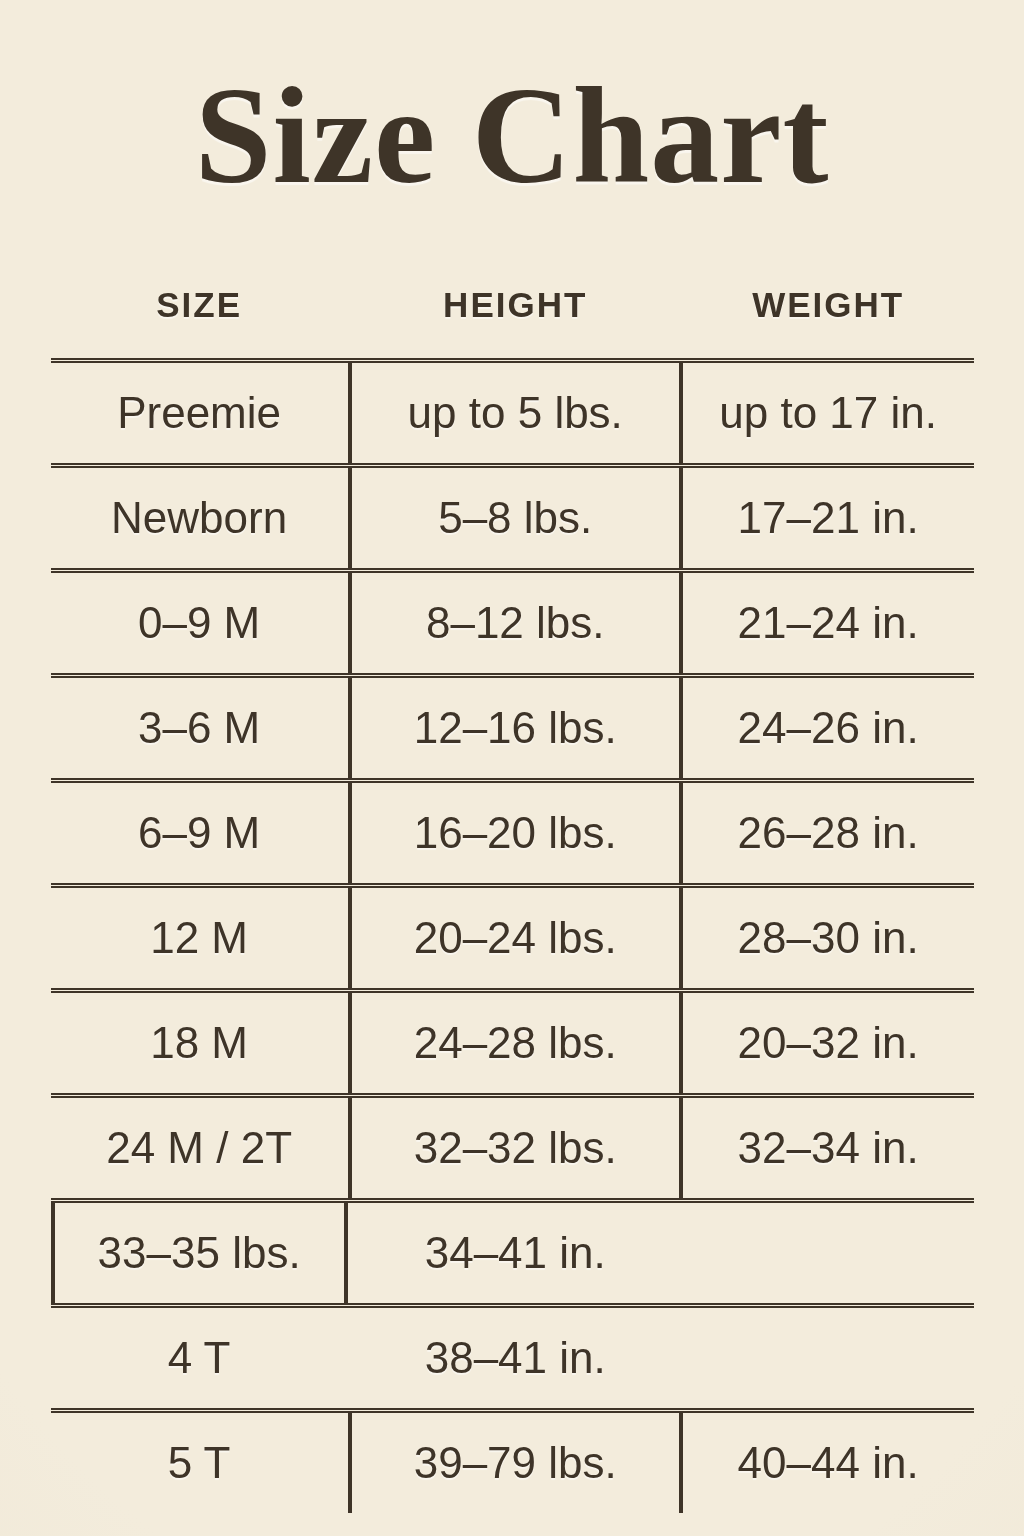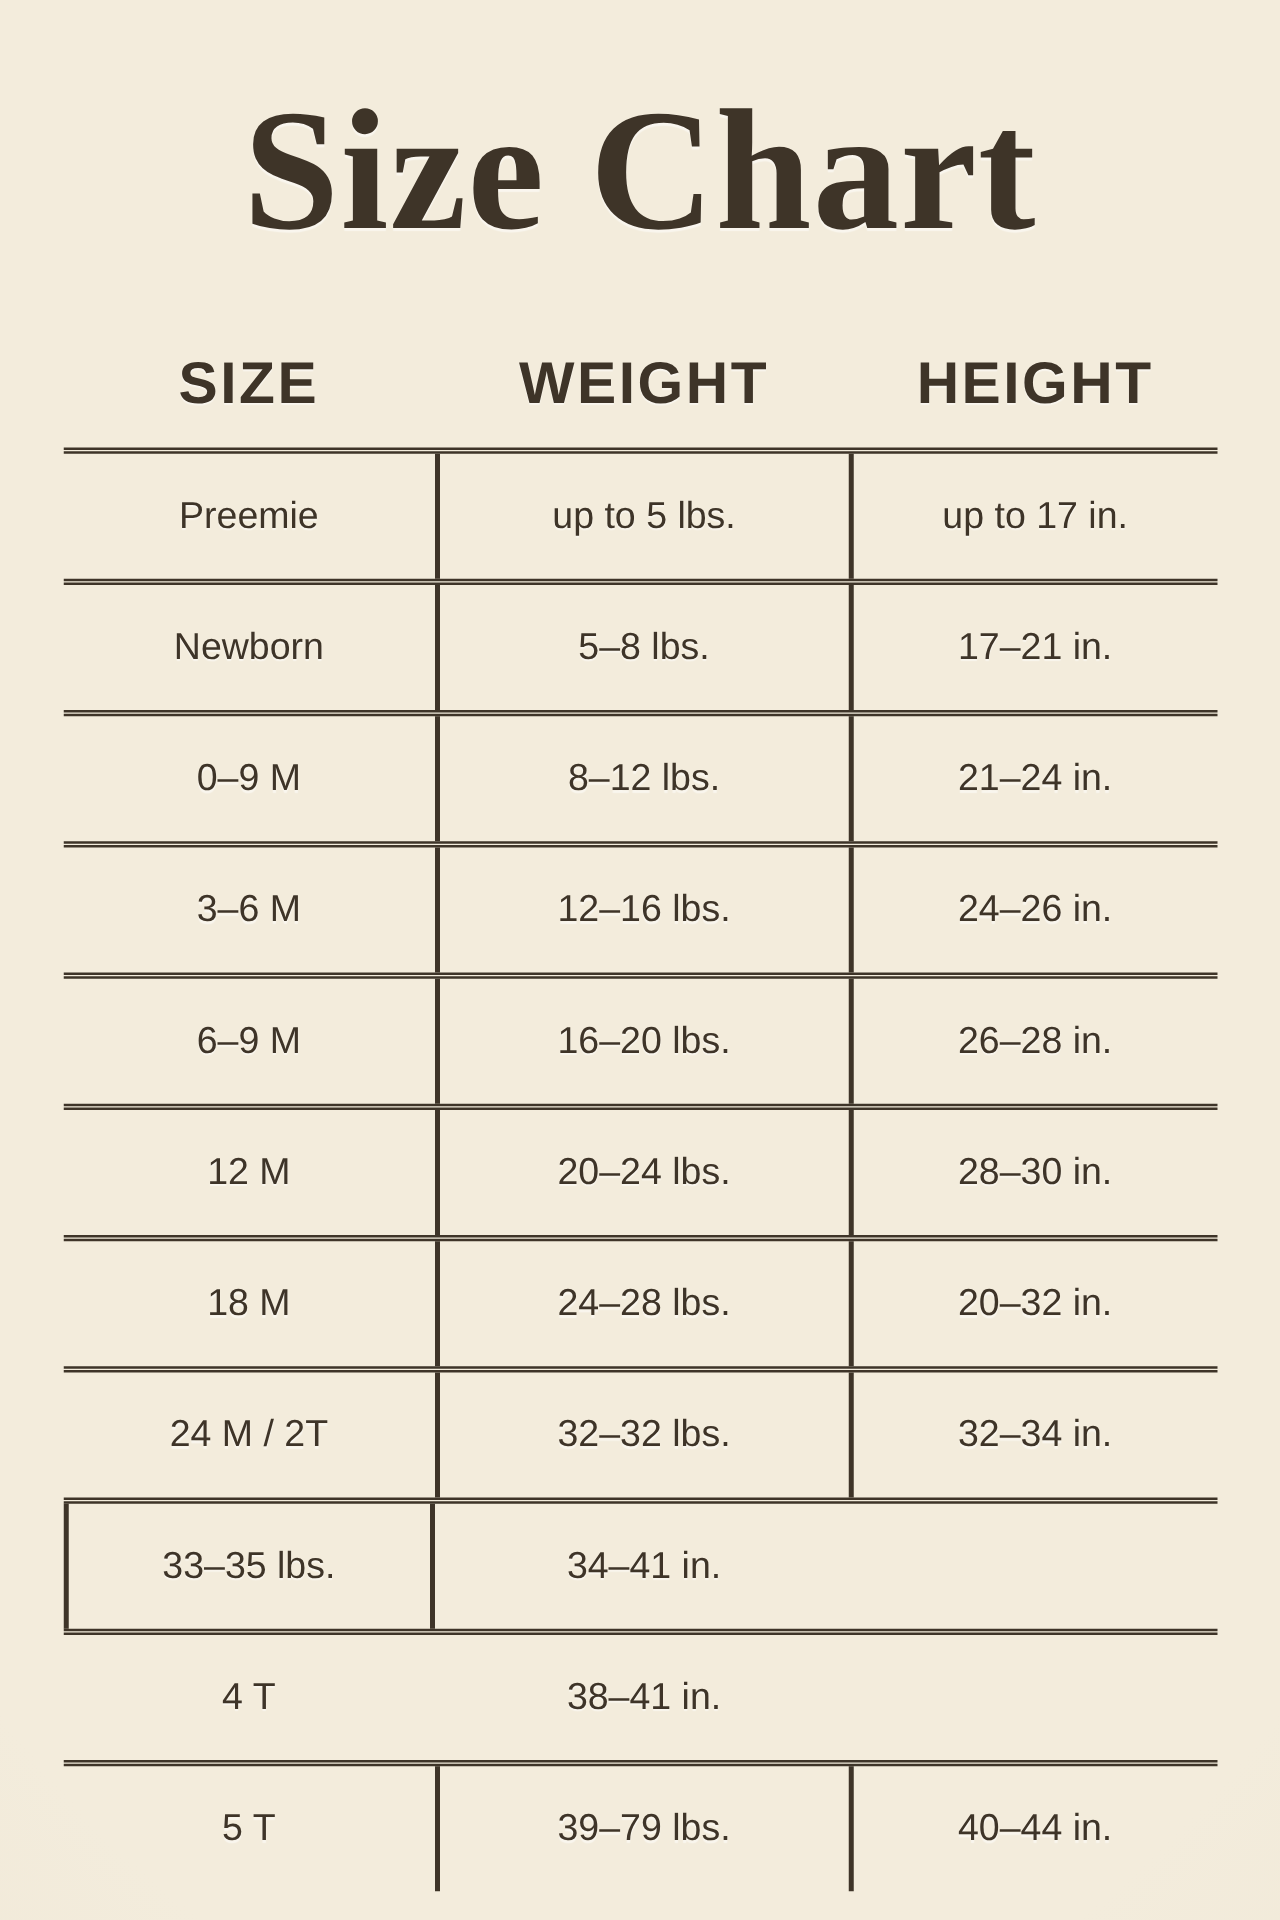"SIZE" .header-row .cell { font-size: 47px -> 35px }
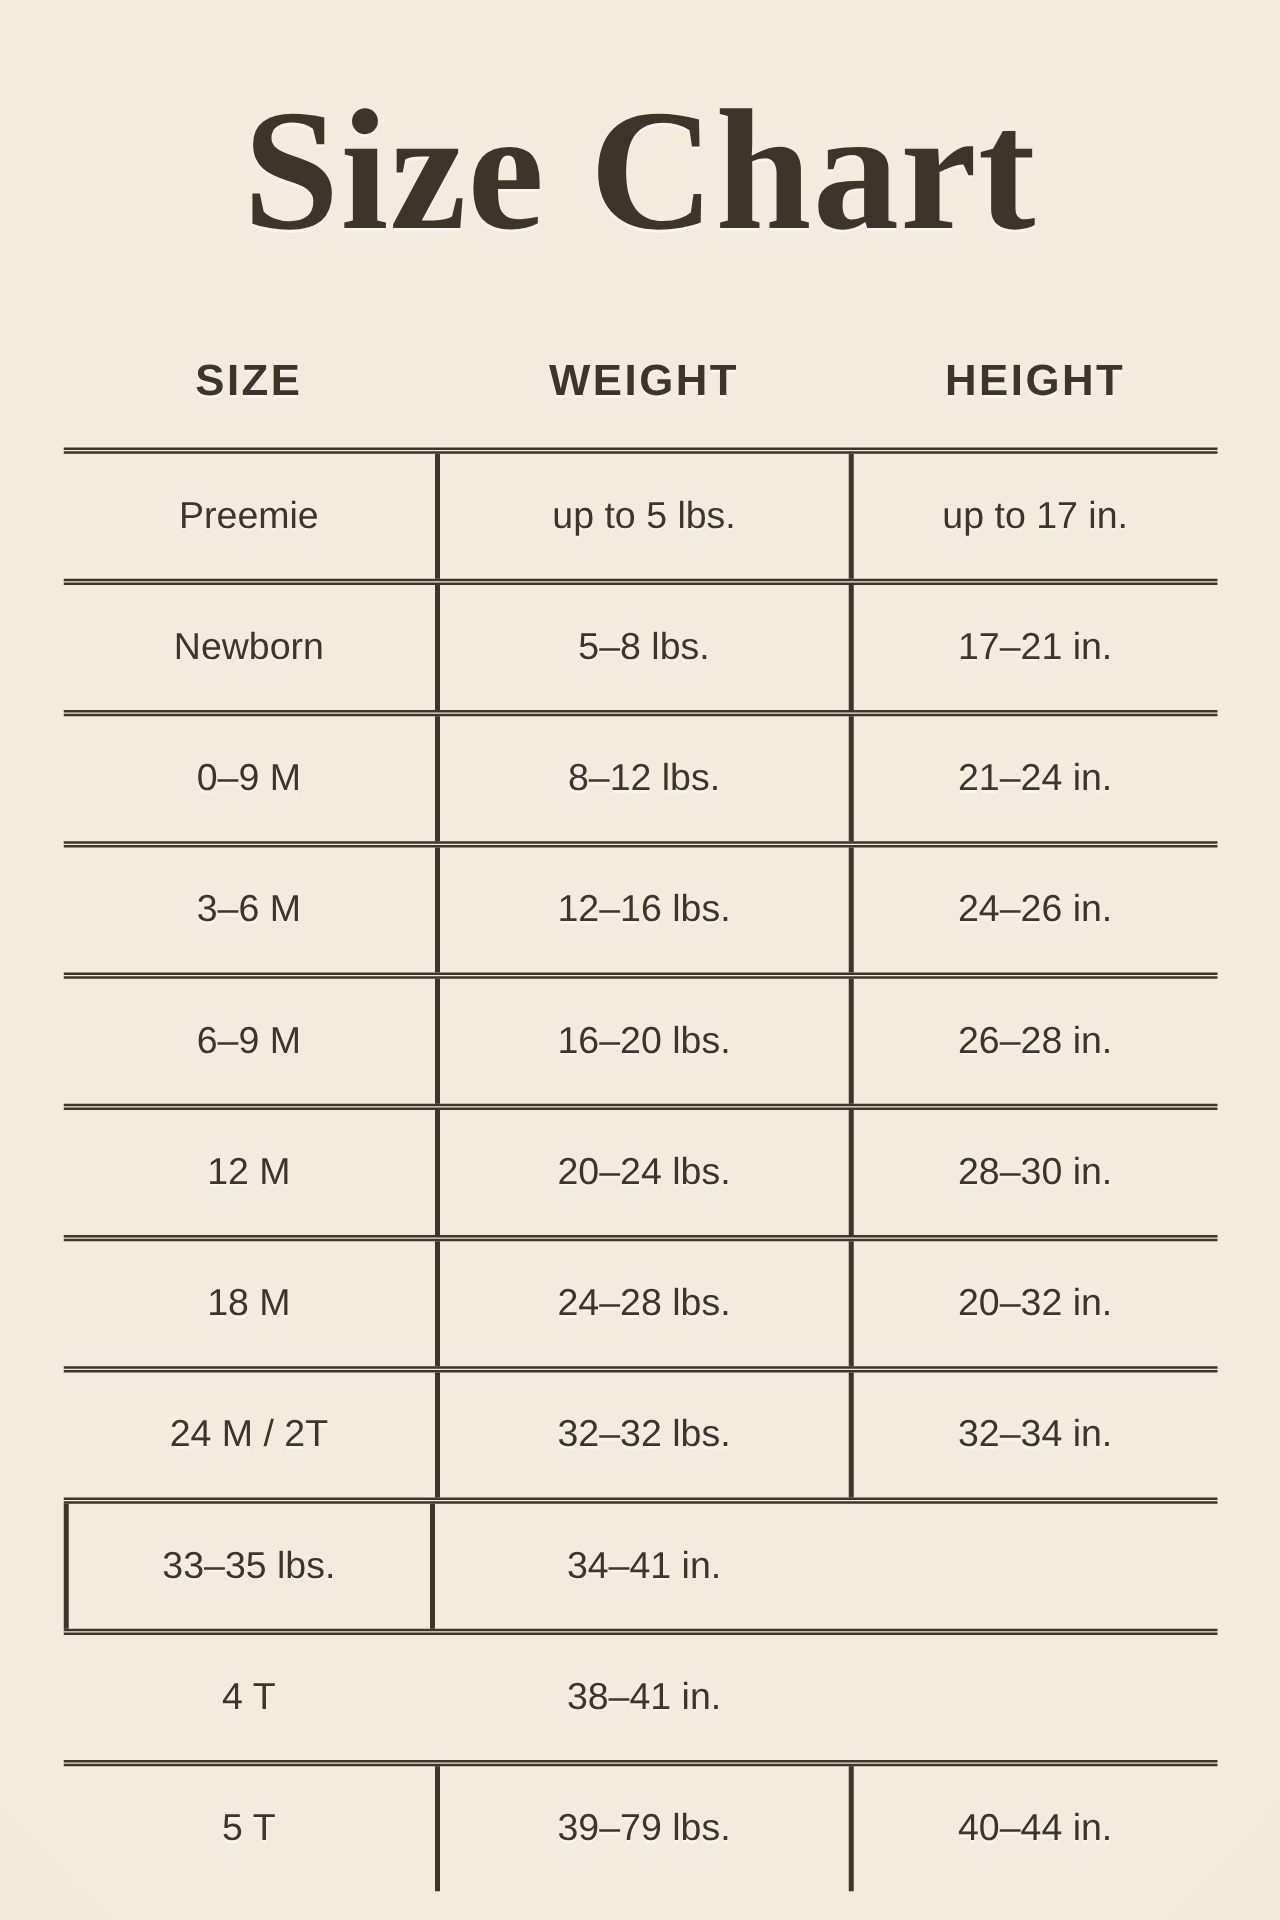"WEIGHT" div.cell { order: before "HEIGHT" -> after "HEIGHT" }
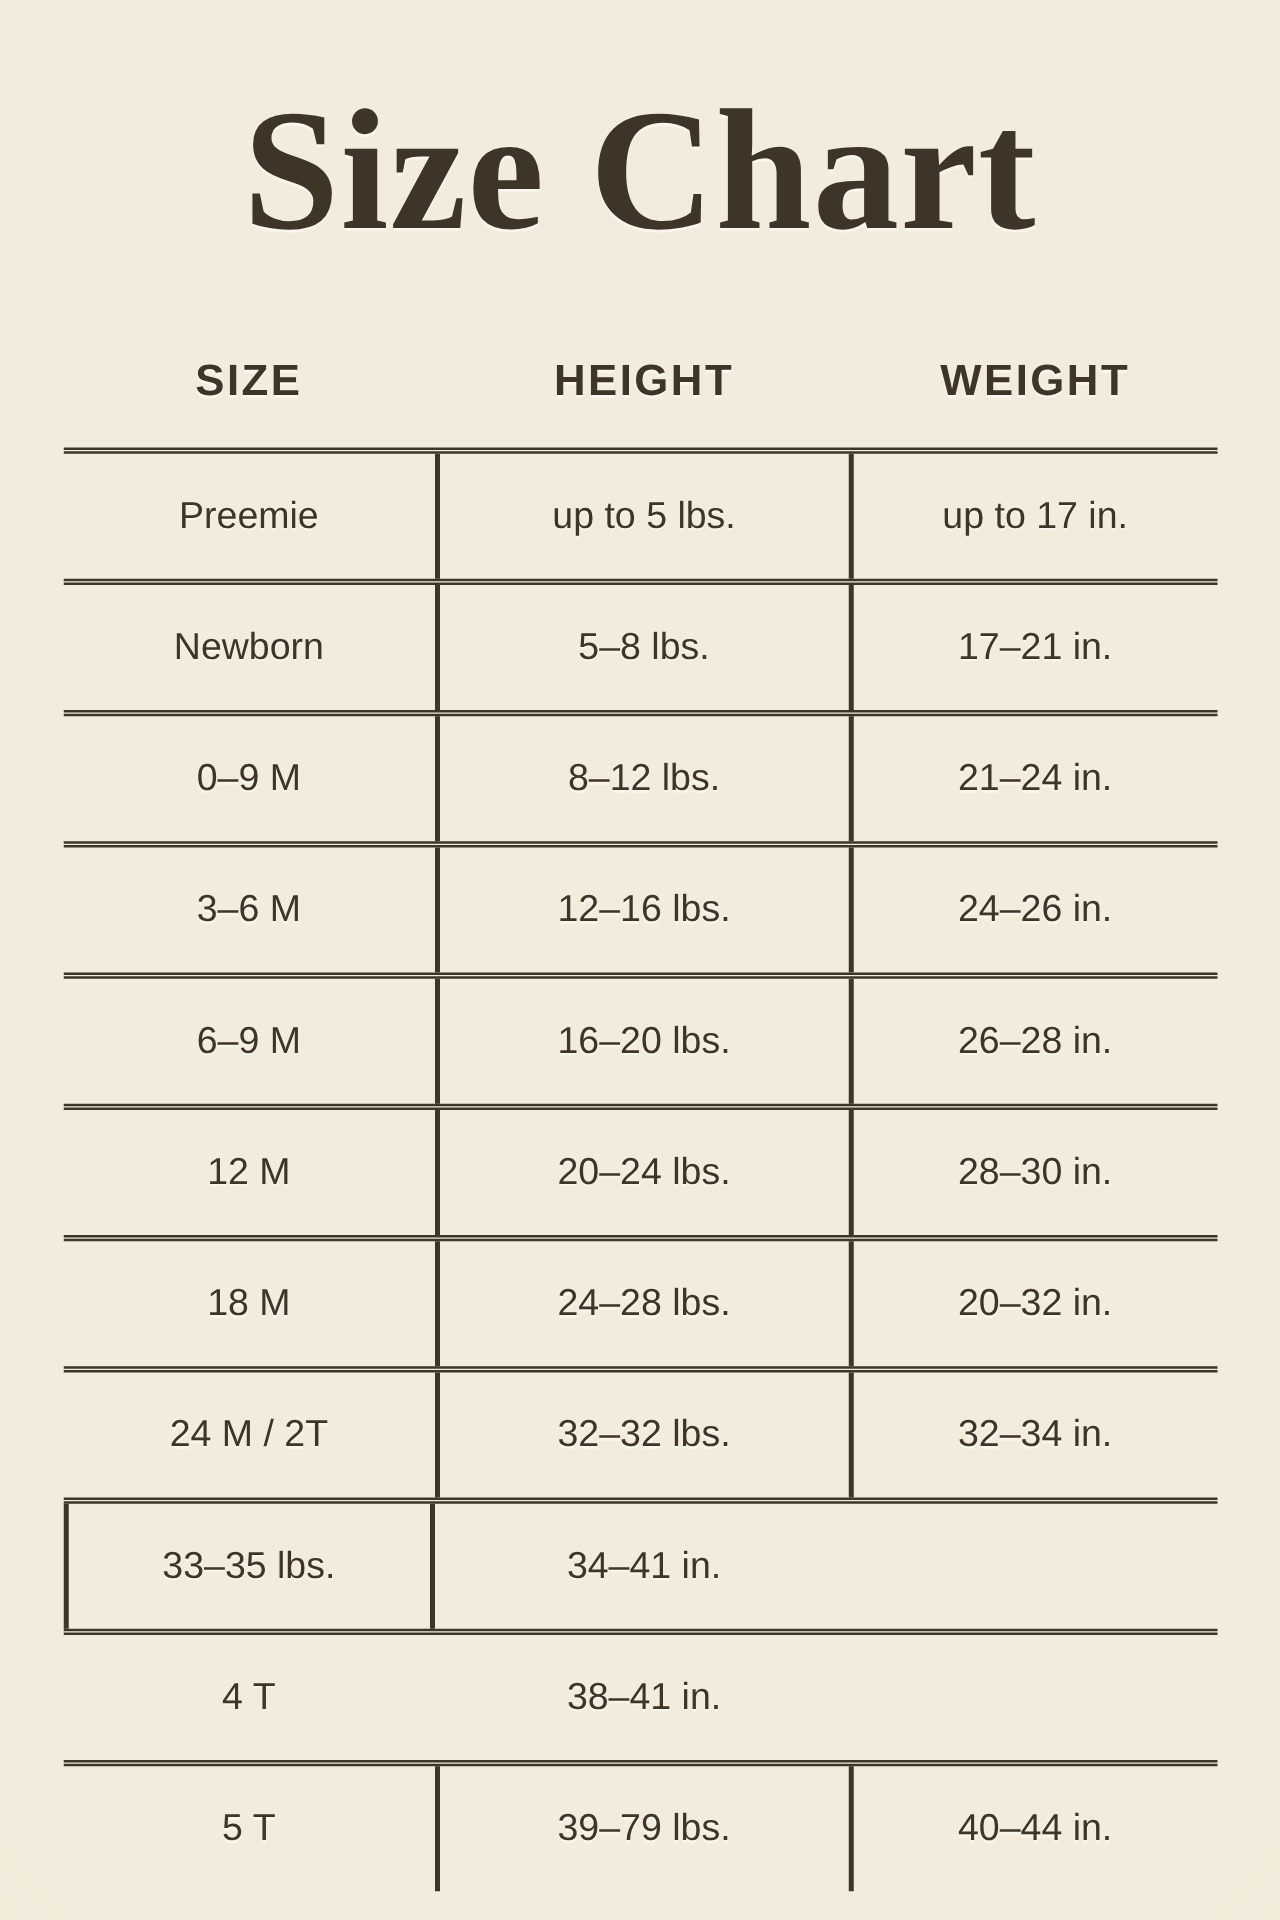"Preemie" .cell { font-size: 30px -> 44px }
